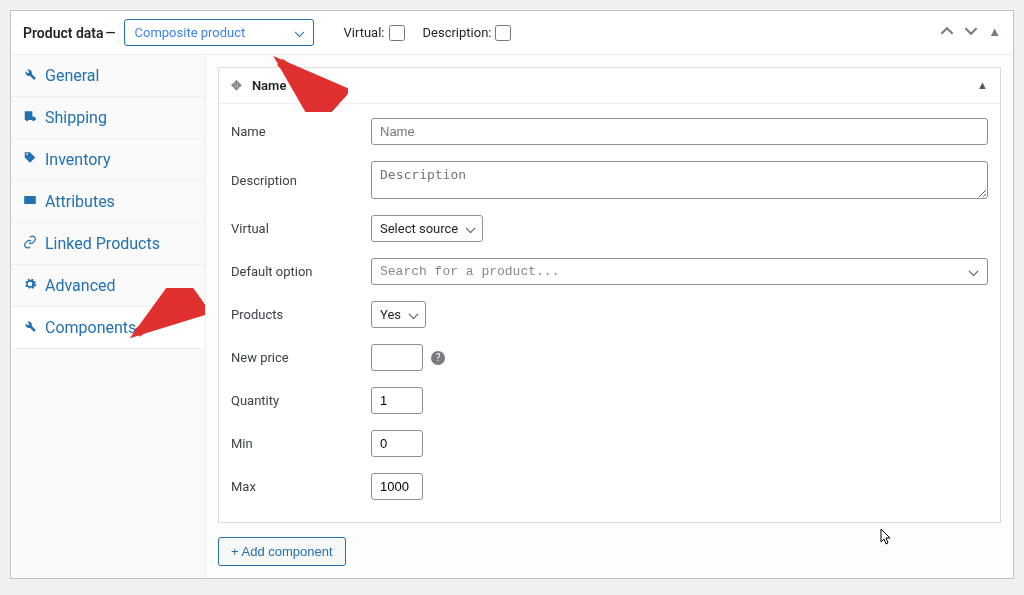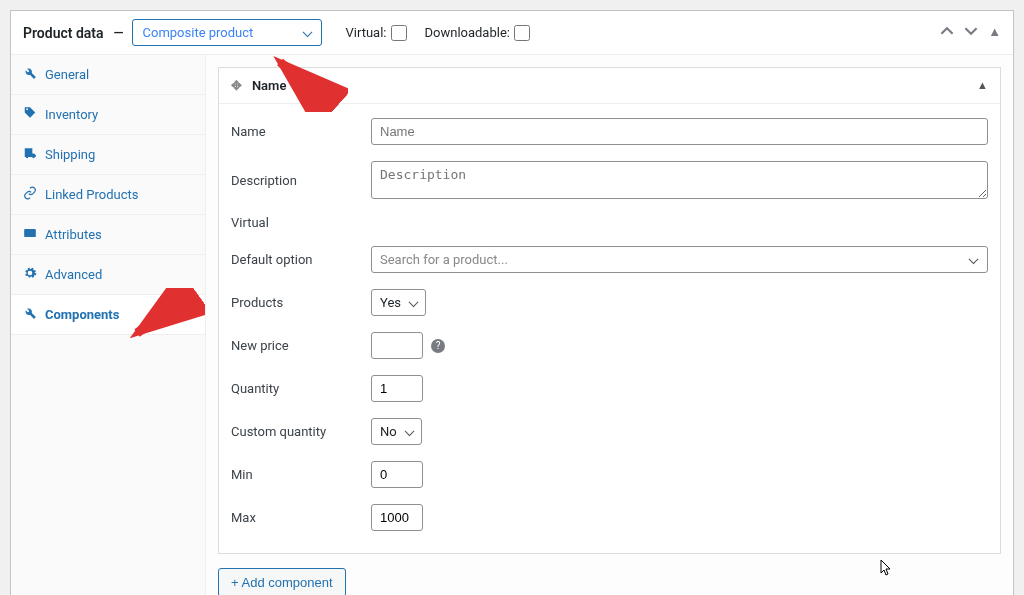"Product data" .pd-label { margin-right: 10px -> 2px }
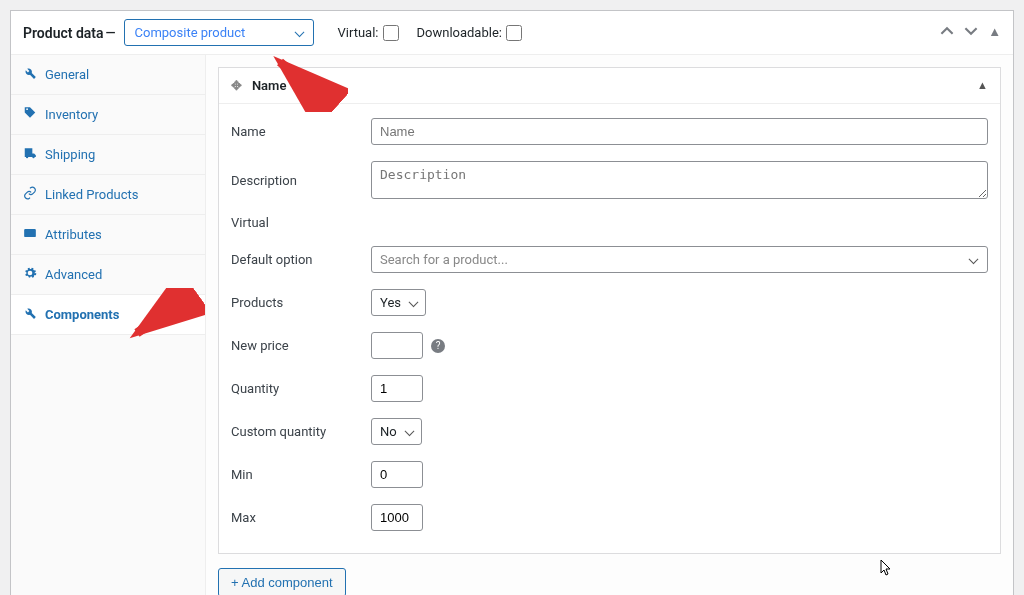"Virtual:" .chk-group { margin-left: 24px -> 30px }
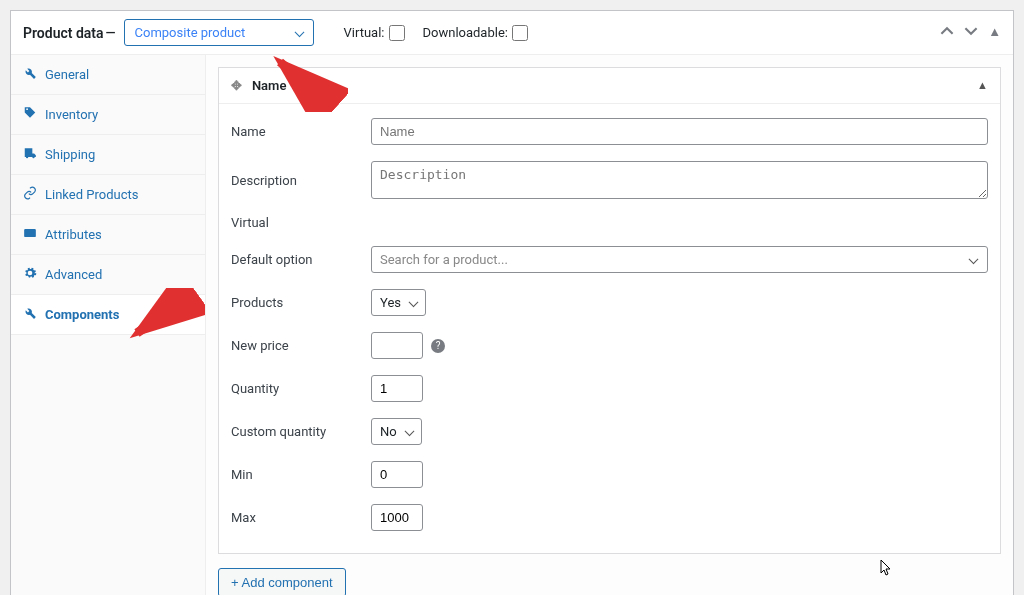"Downloadable:" span { text: Downloadable -> Description }
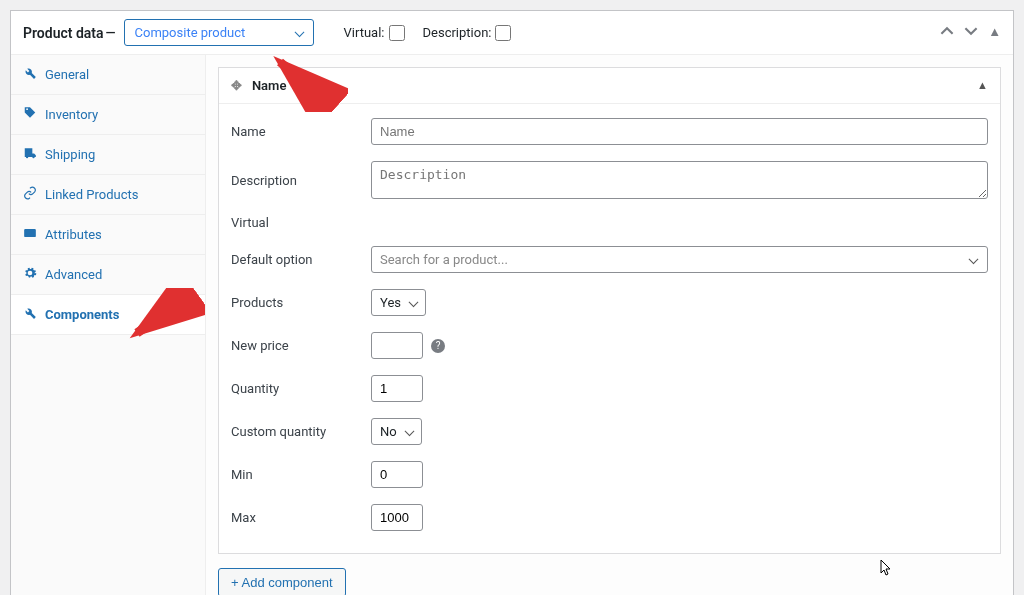"General" .sidebar-item { font-size: 13px -> 16px }
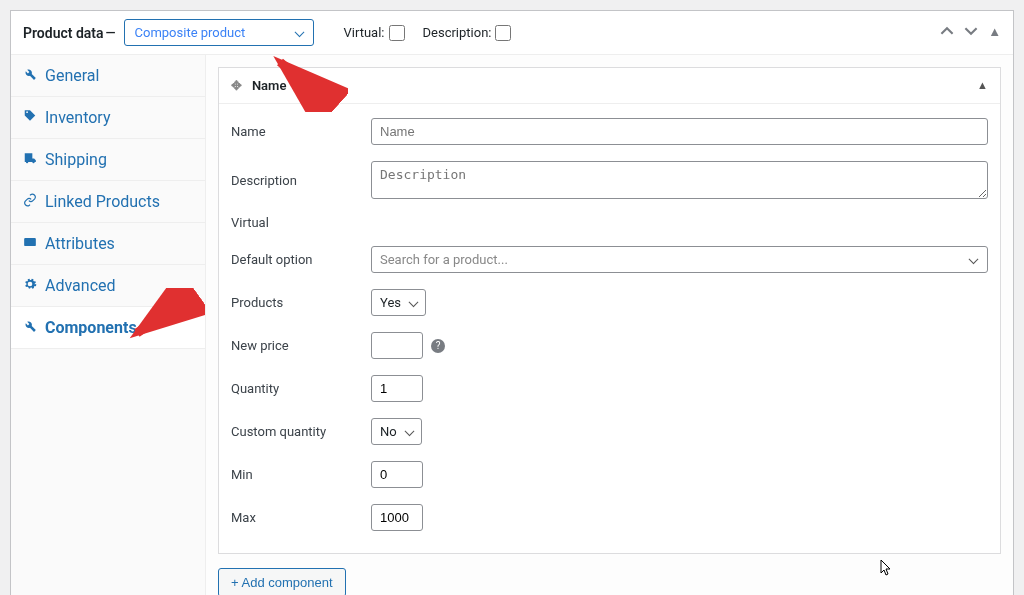"Inventory" div.sidebar-item { order: before "Shipping" -> after "Shipping" }
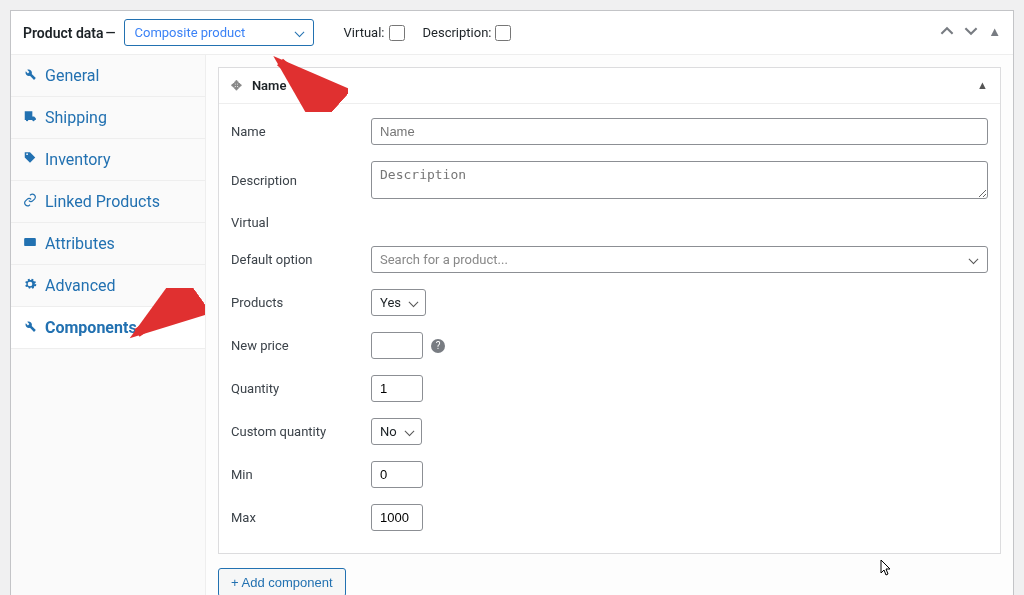"Select source" div.select-box { html: none -> <div> <span>Select source</span> </div> }
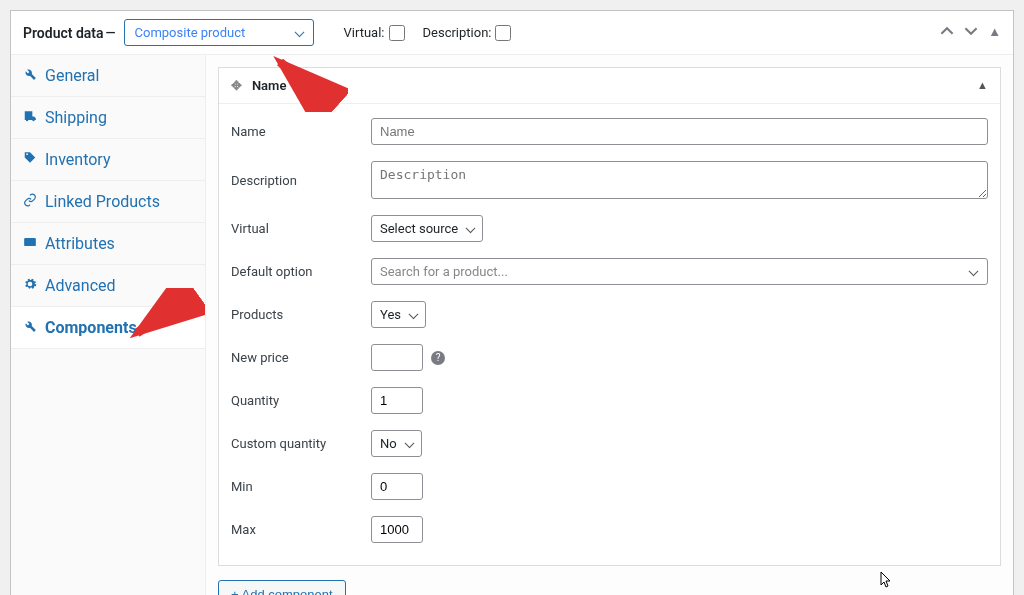"Linked Products" div.sidebar-item { order: before "Attributes" -> after "Attributes" }
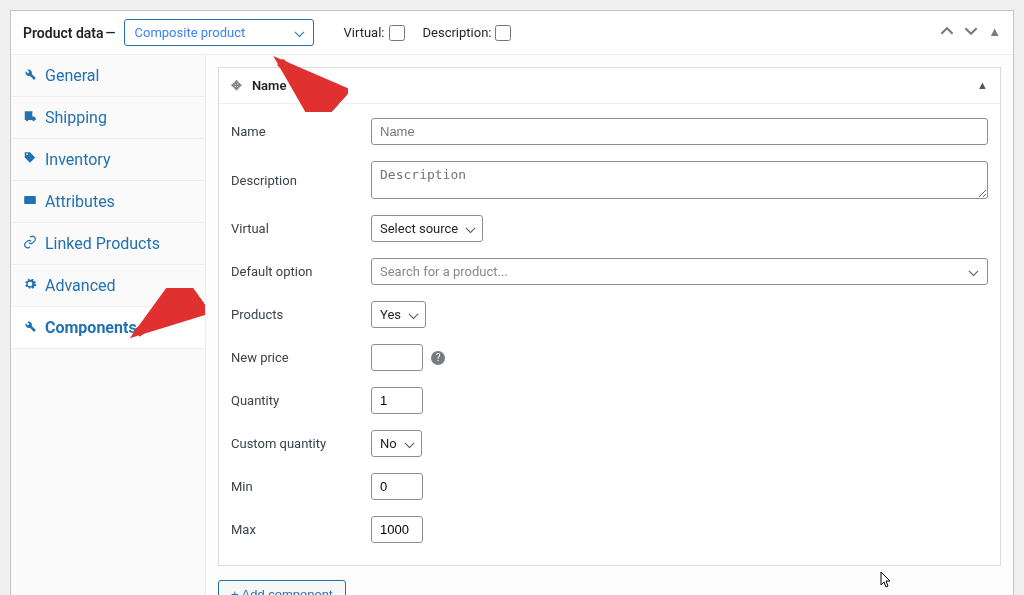"Search for a product..." .search-select { font-family: none -> Liberation Mono, monospace }
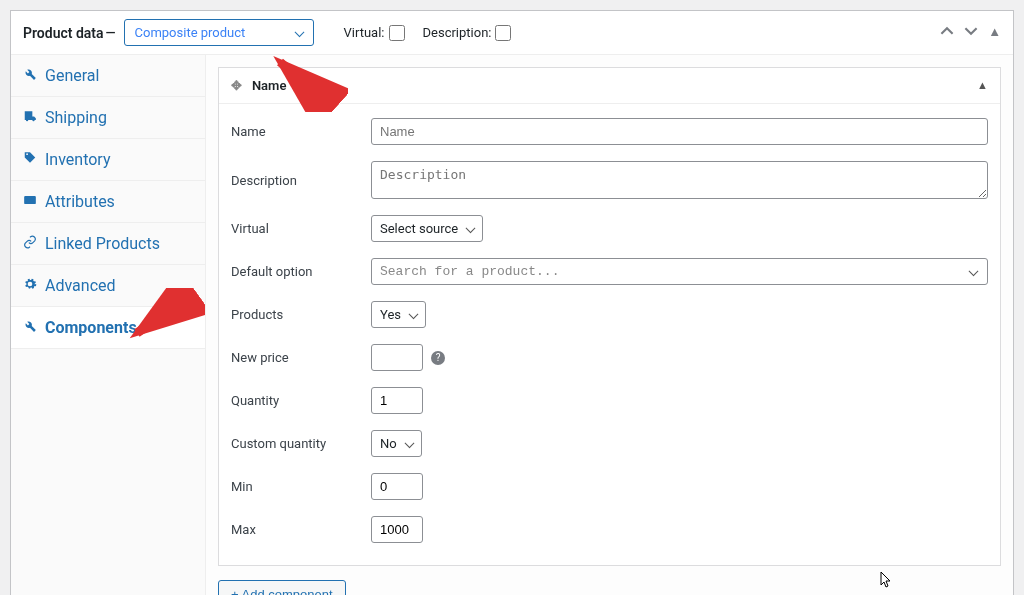"Components" .sidebar-item.active { font-weight: bold -> none }
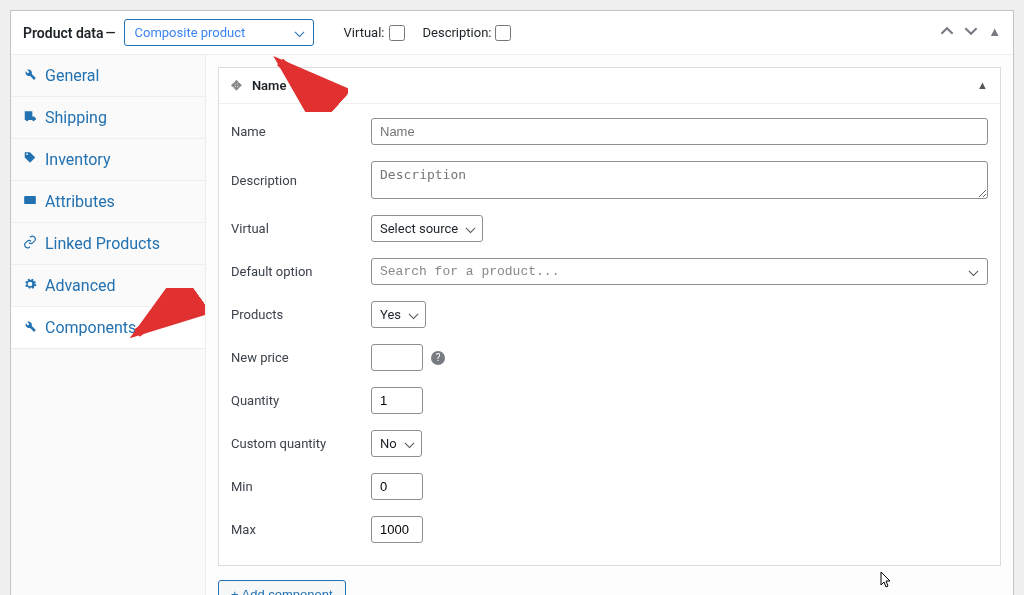"Custom quantity" div.form-row { html: <div> <label>Custom quantity</label> <div> <span>No</span> </div> </div> -> none }
